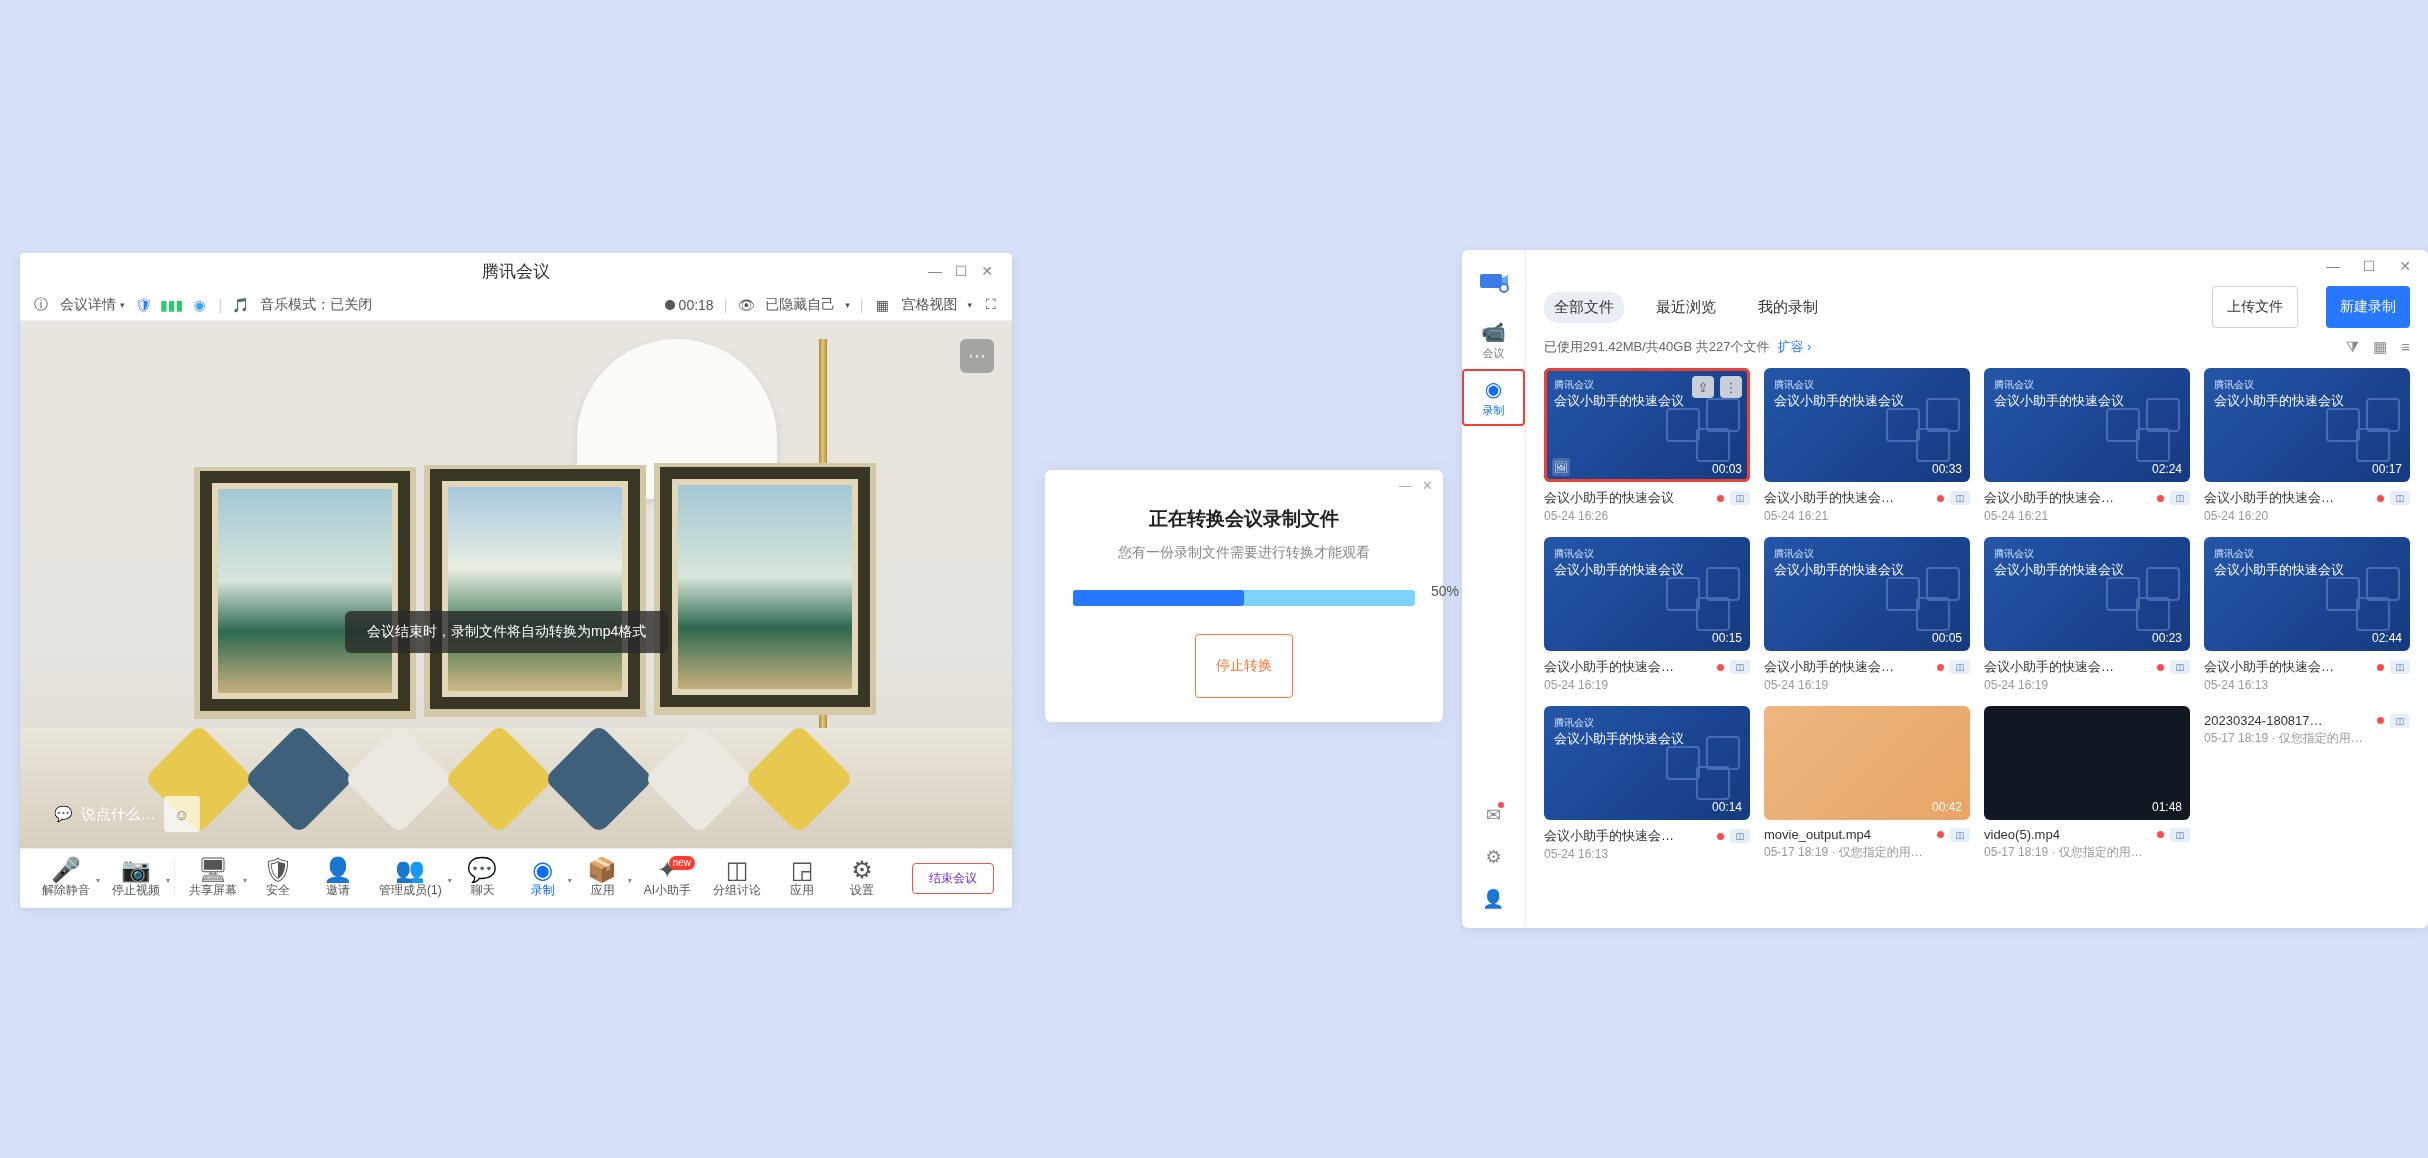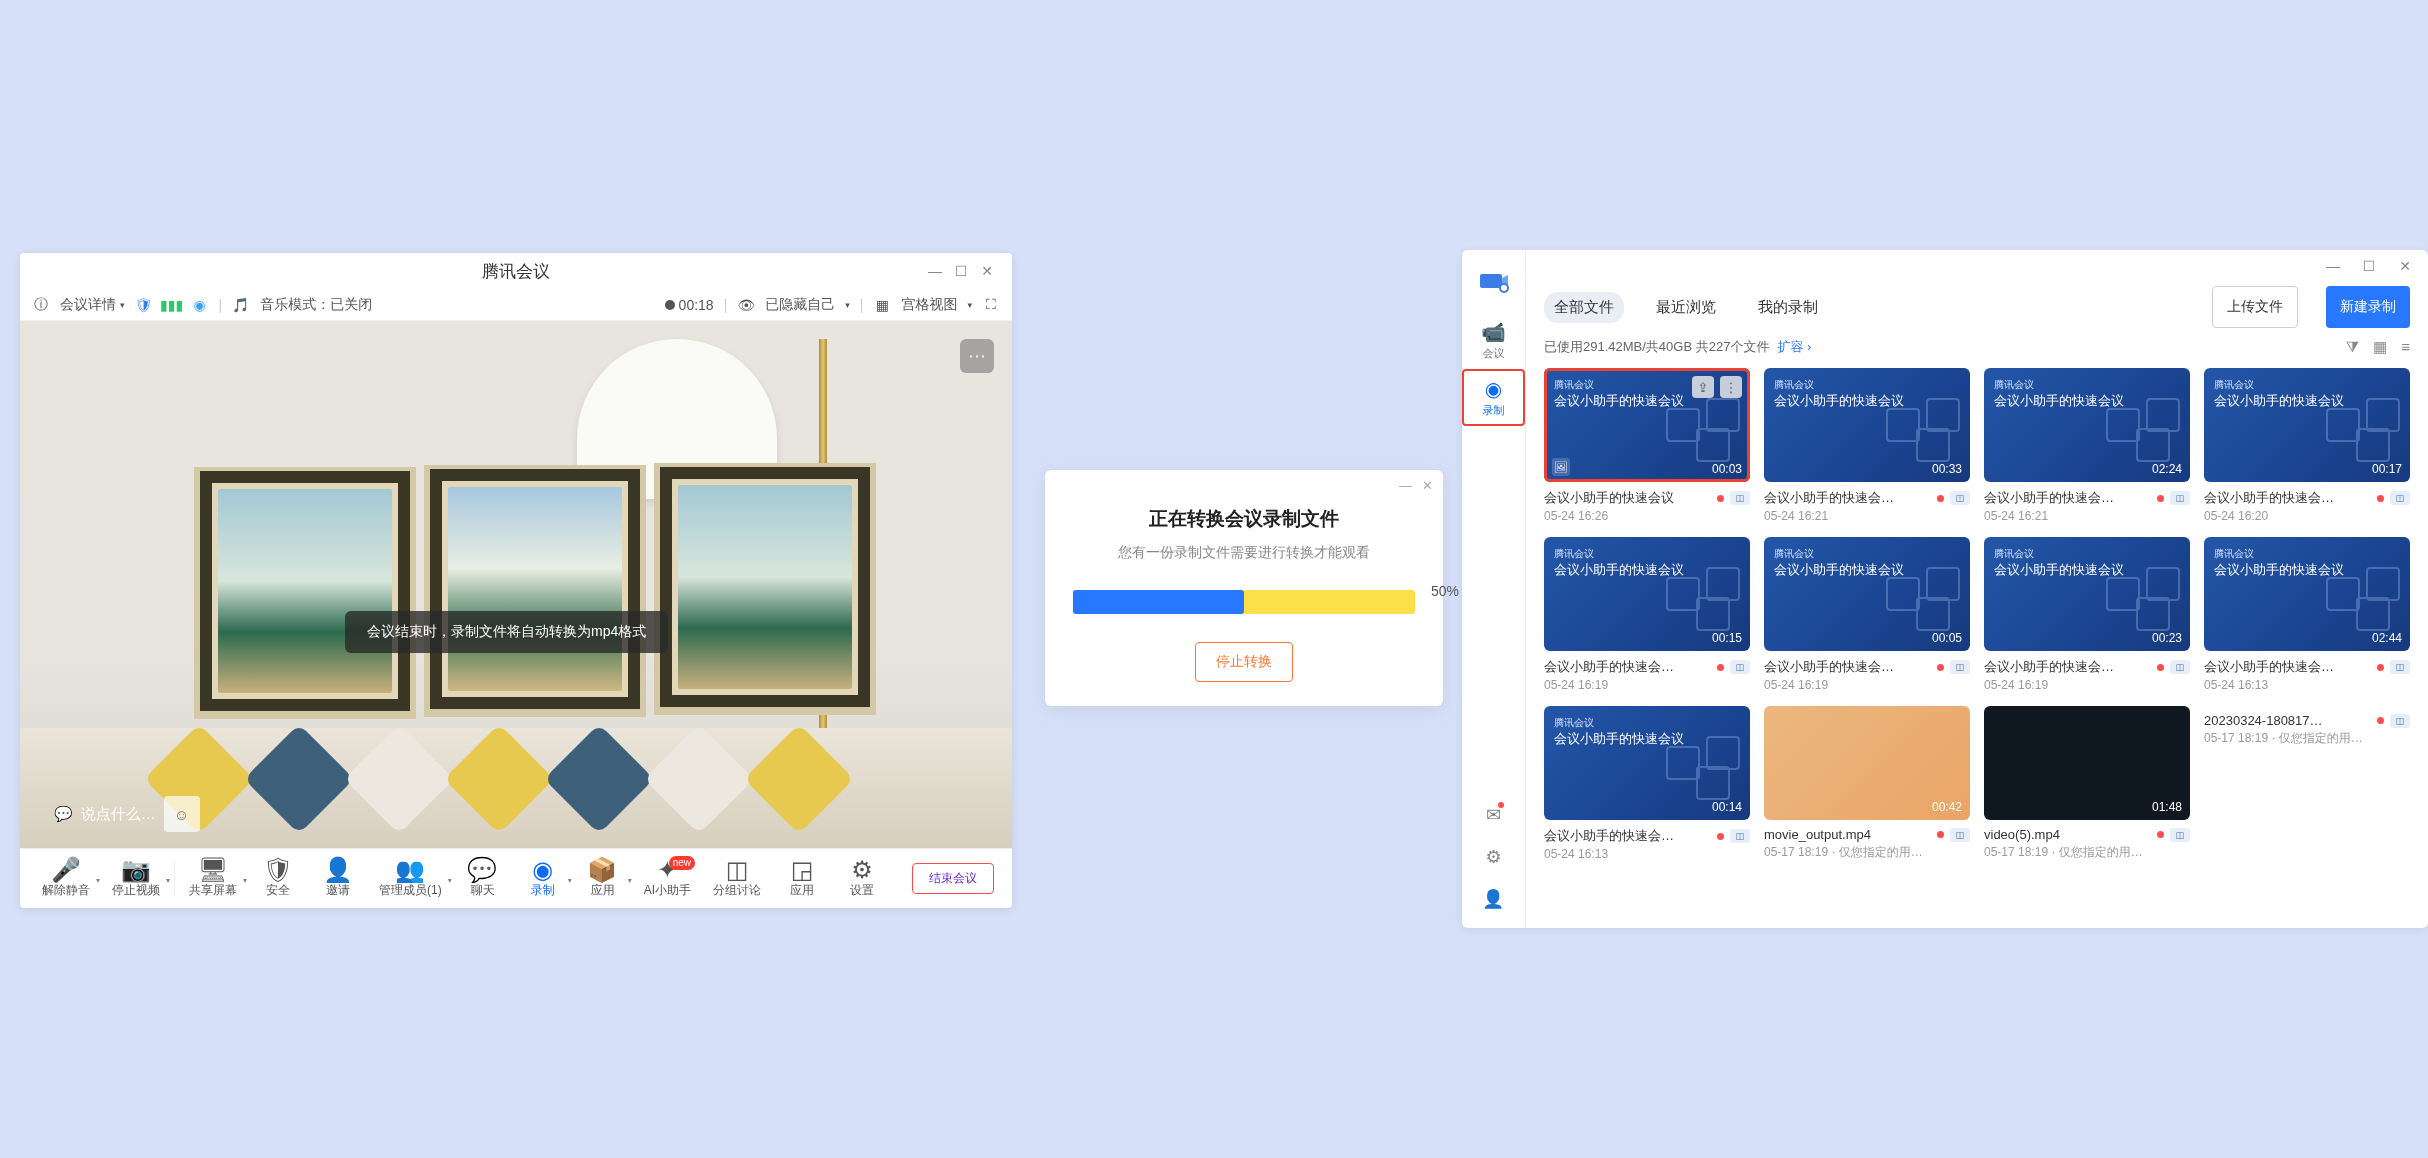"50%" .pbar { background: #fde047 -> #7dd3fc; height: 24px -> 16px }
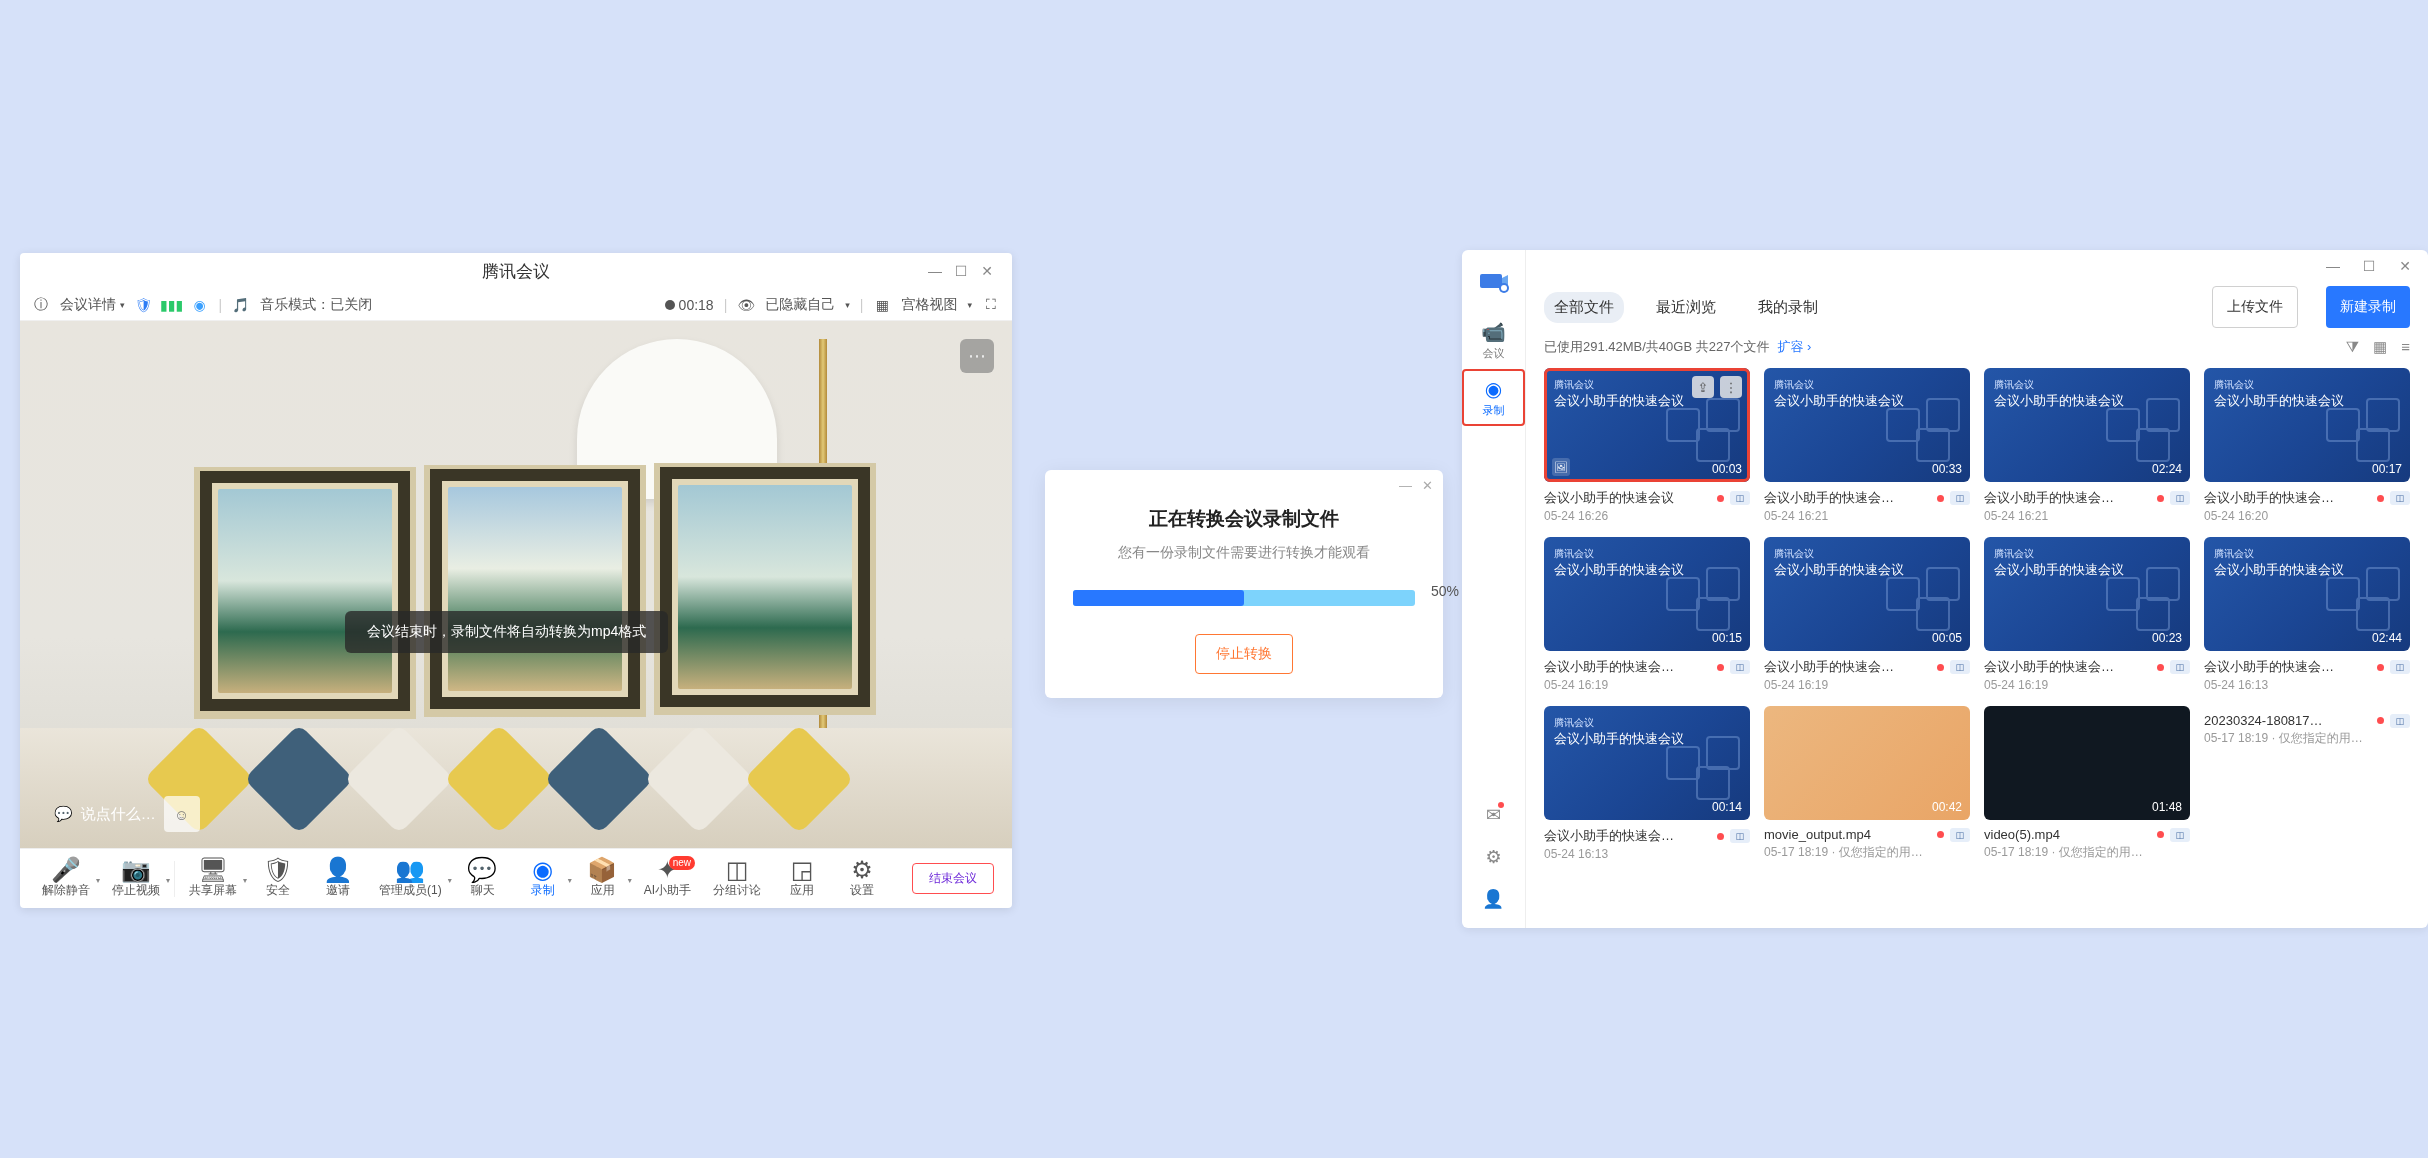"停止转换" .stop-btn { padding: 10px 20px -> 22px 20px }
